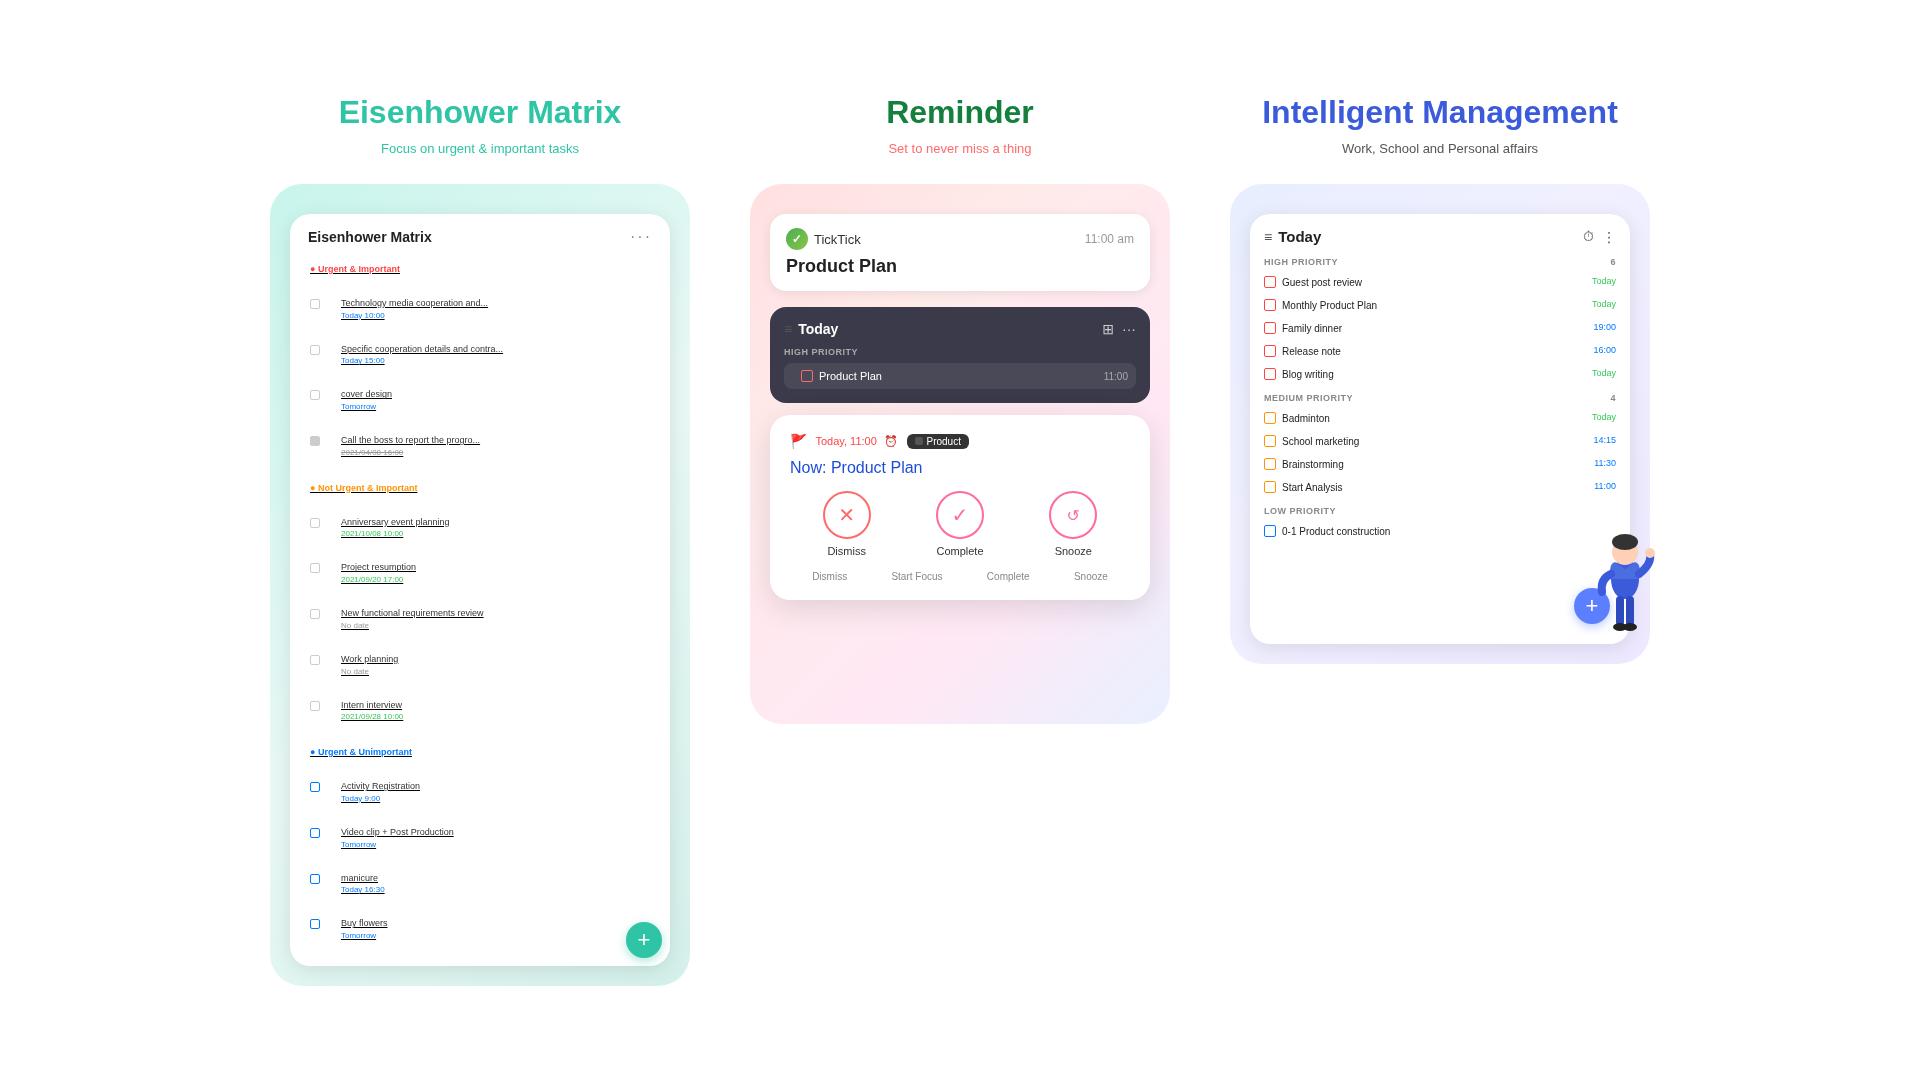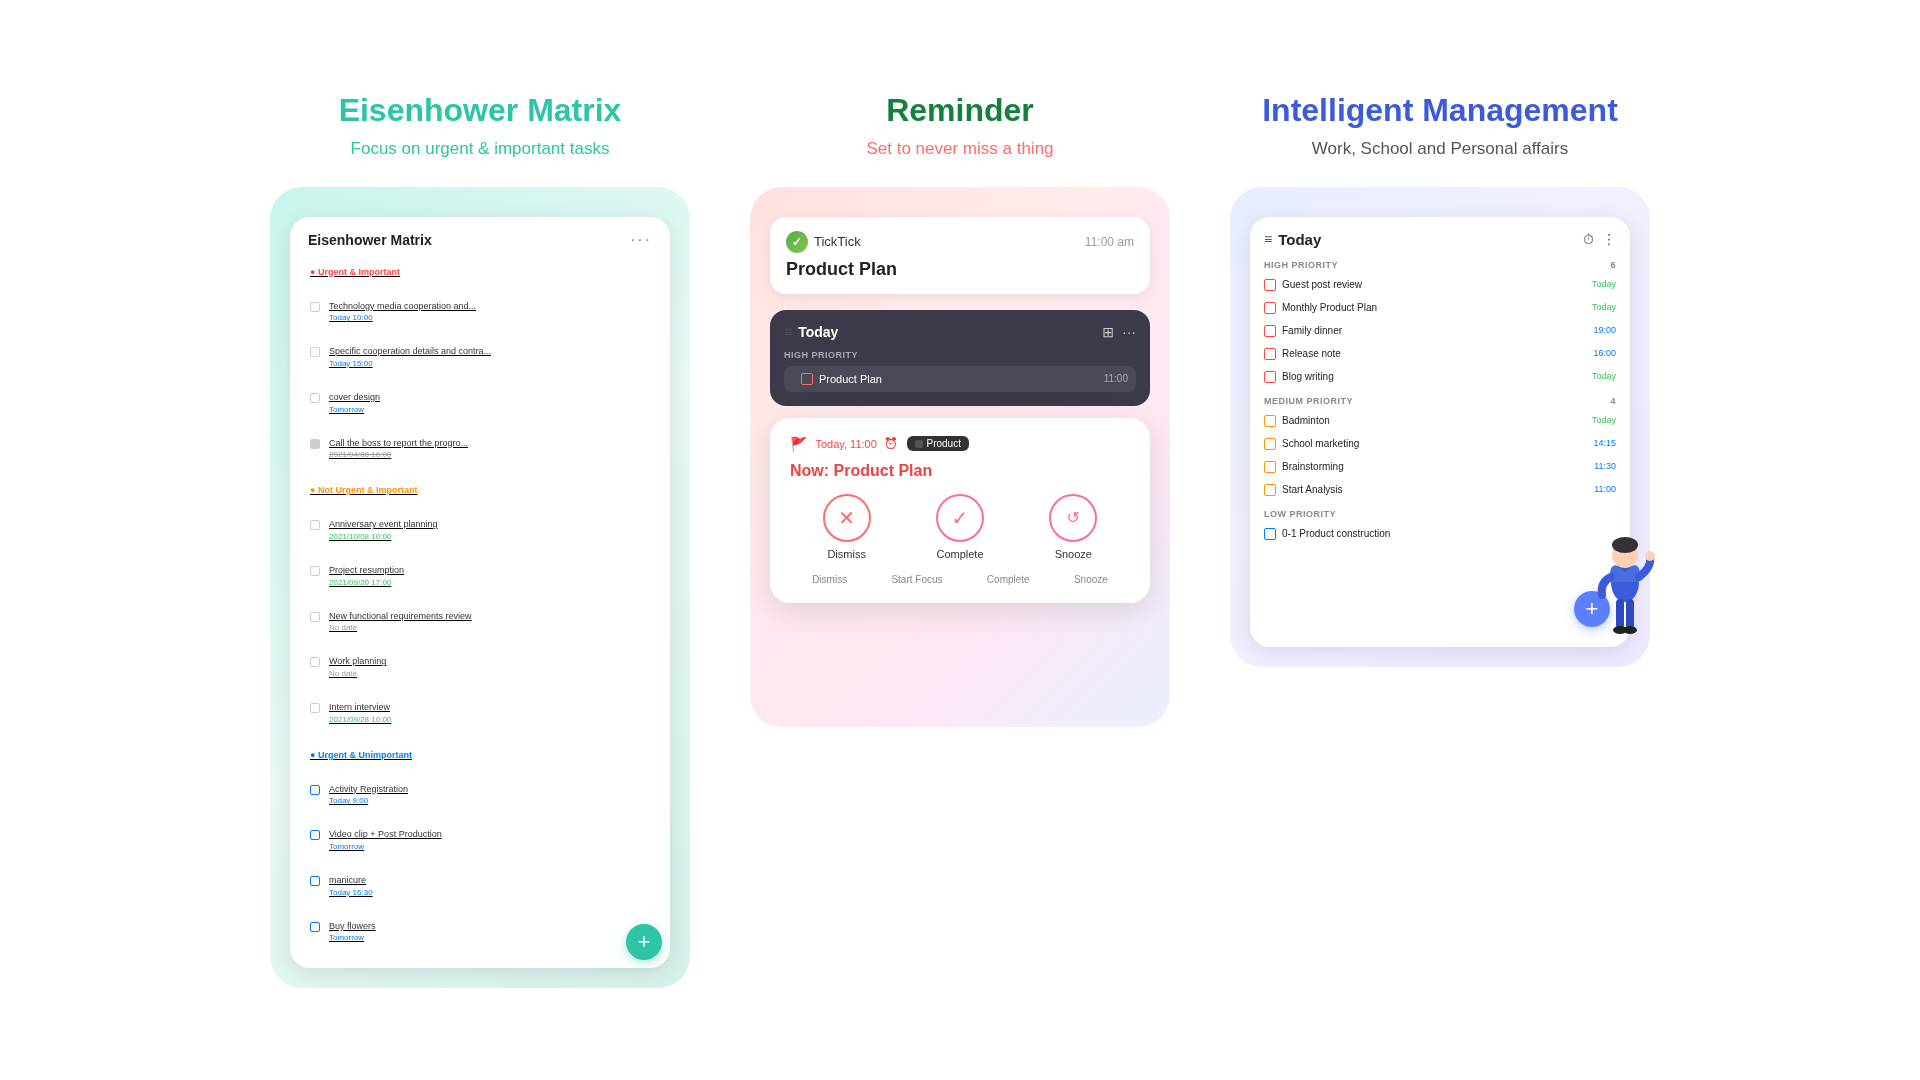"Focus on urgent & important" .card-subtitle { font-size: 17px -> 13px }
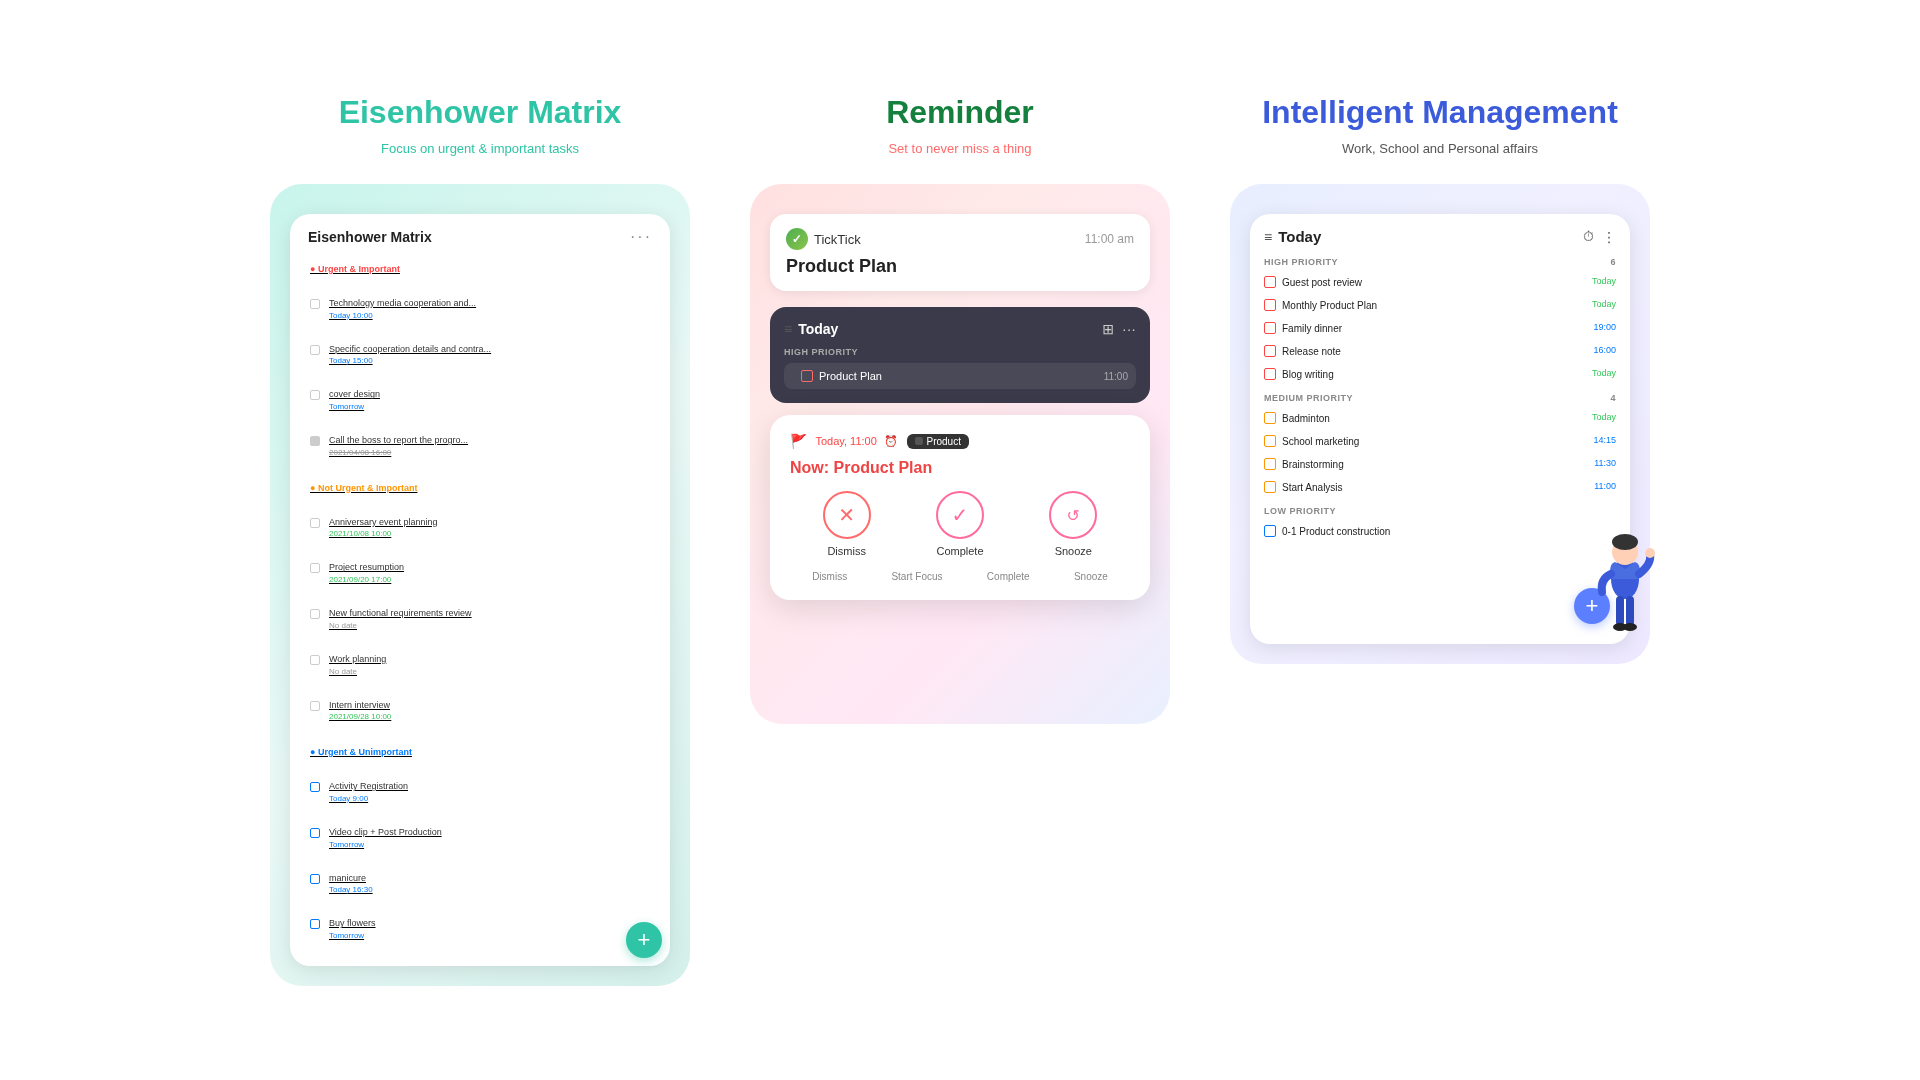"Technology media cooperation and..." .task-item { gap: 9px -> 21px }
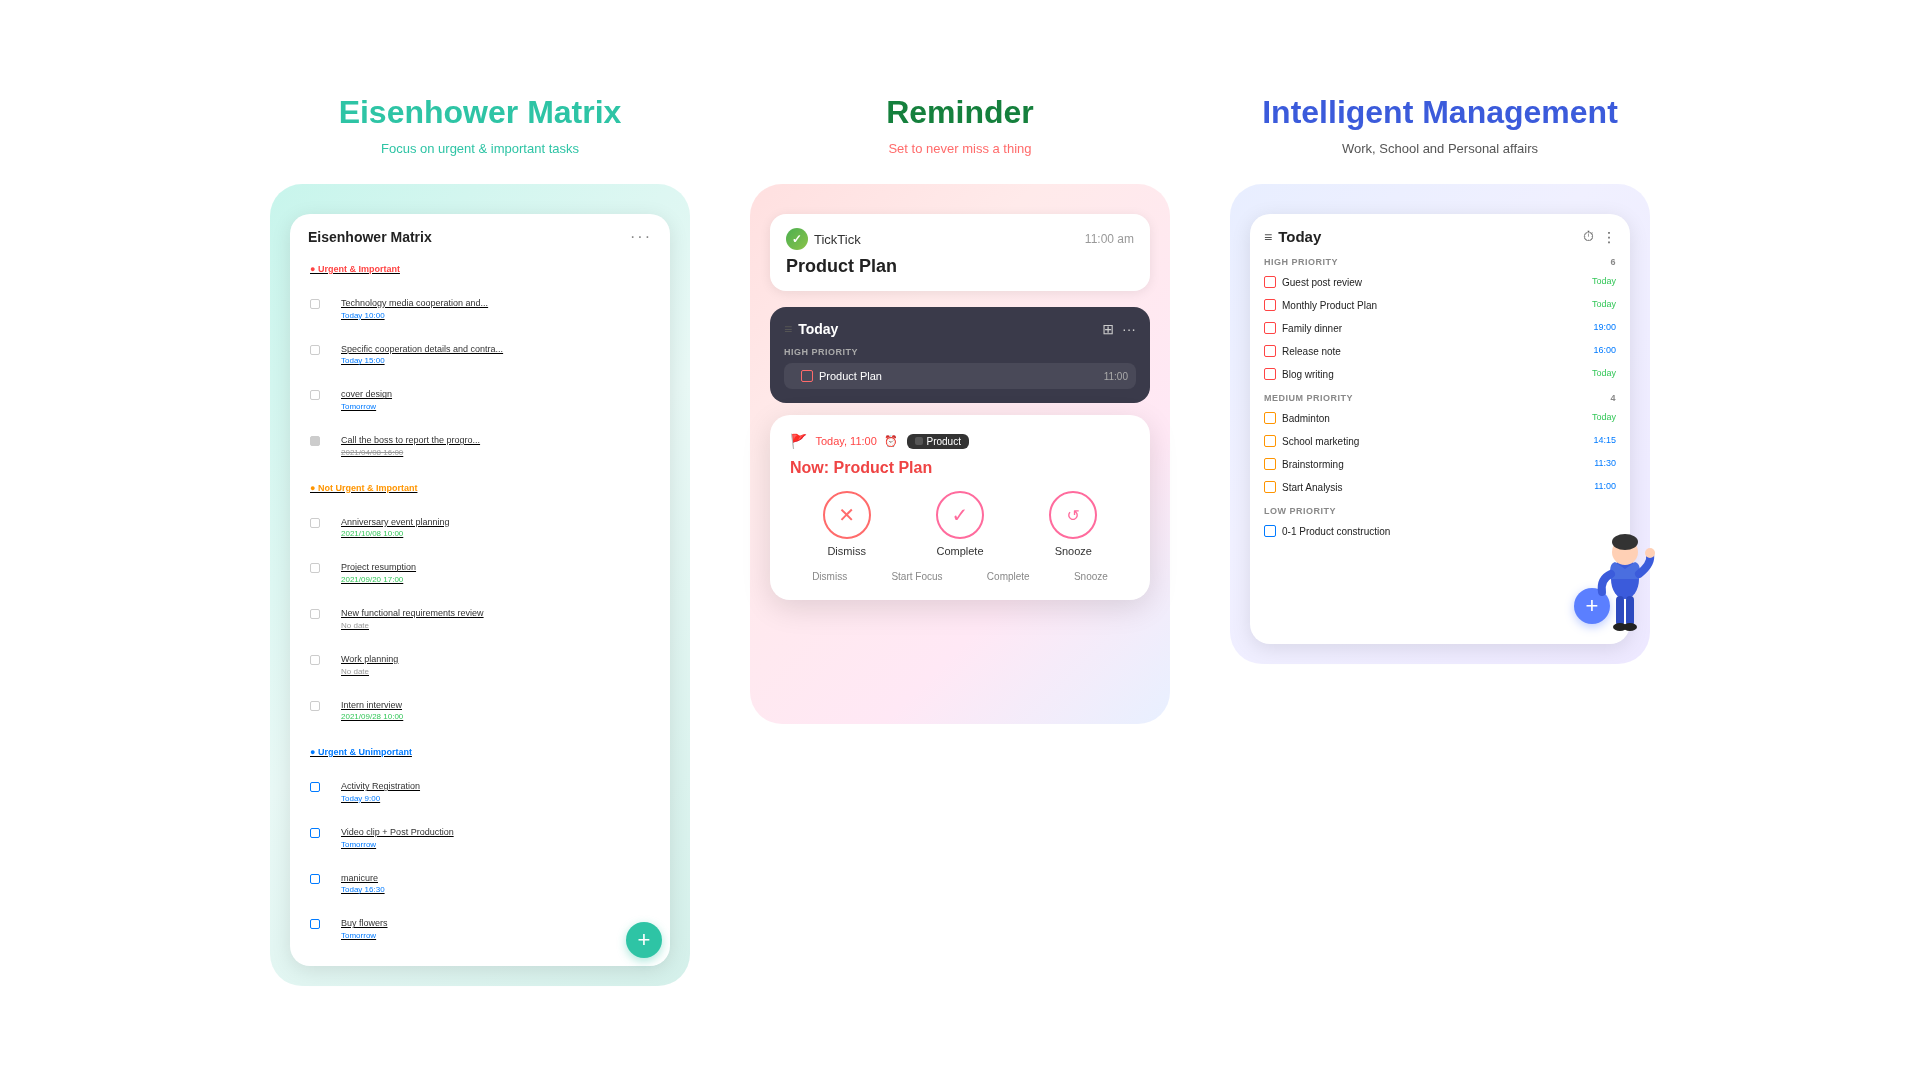"Now: Product Plan" .reminder-task-name { color: #ef4444 -> #1d4ed8; font-weight: 700 -> 400 }
